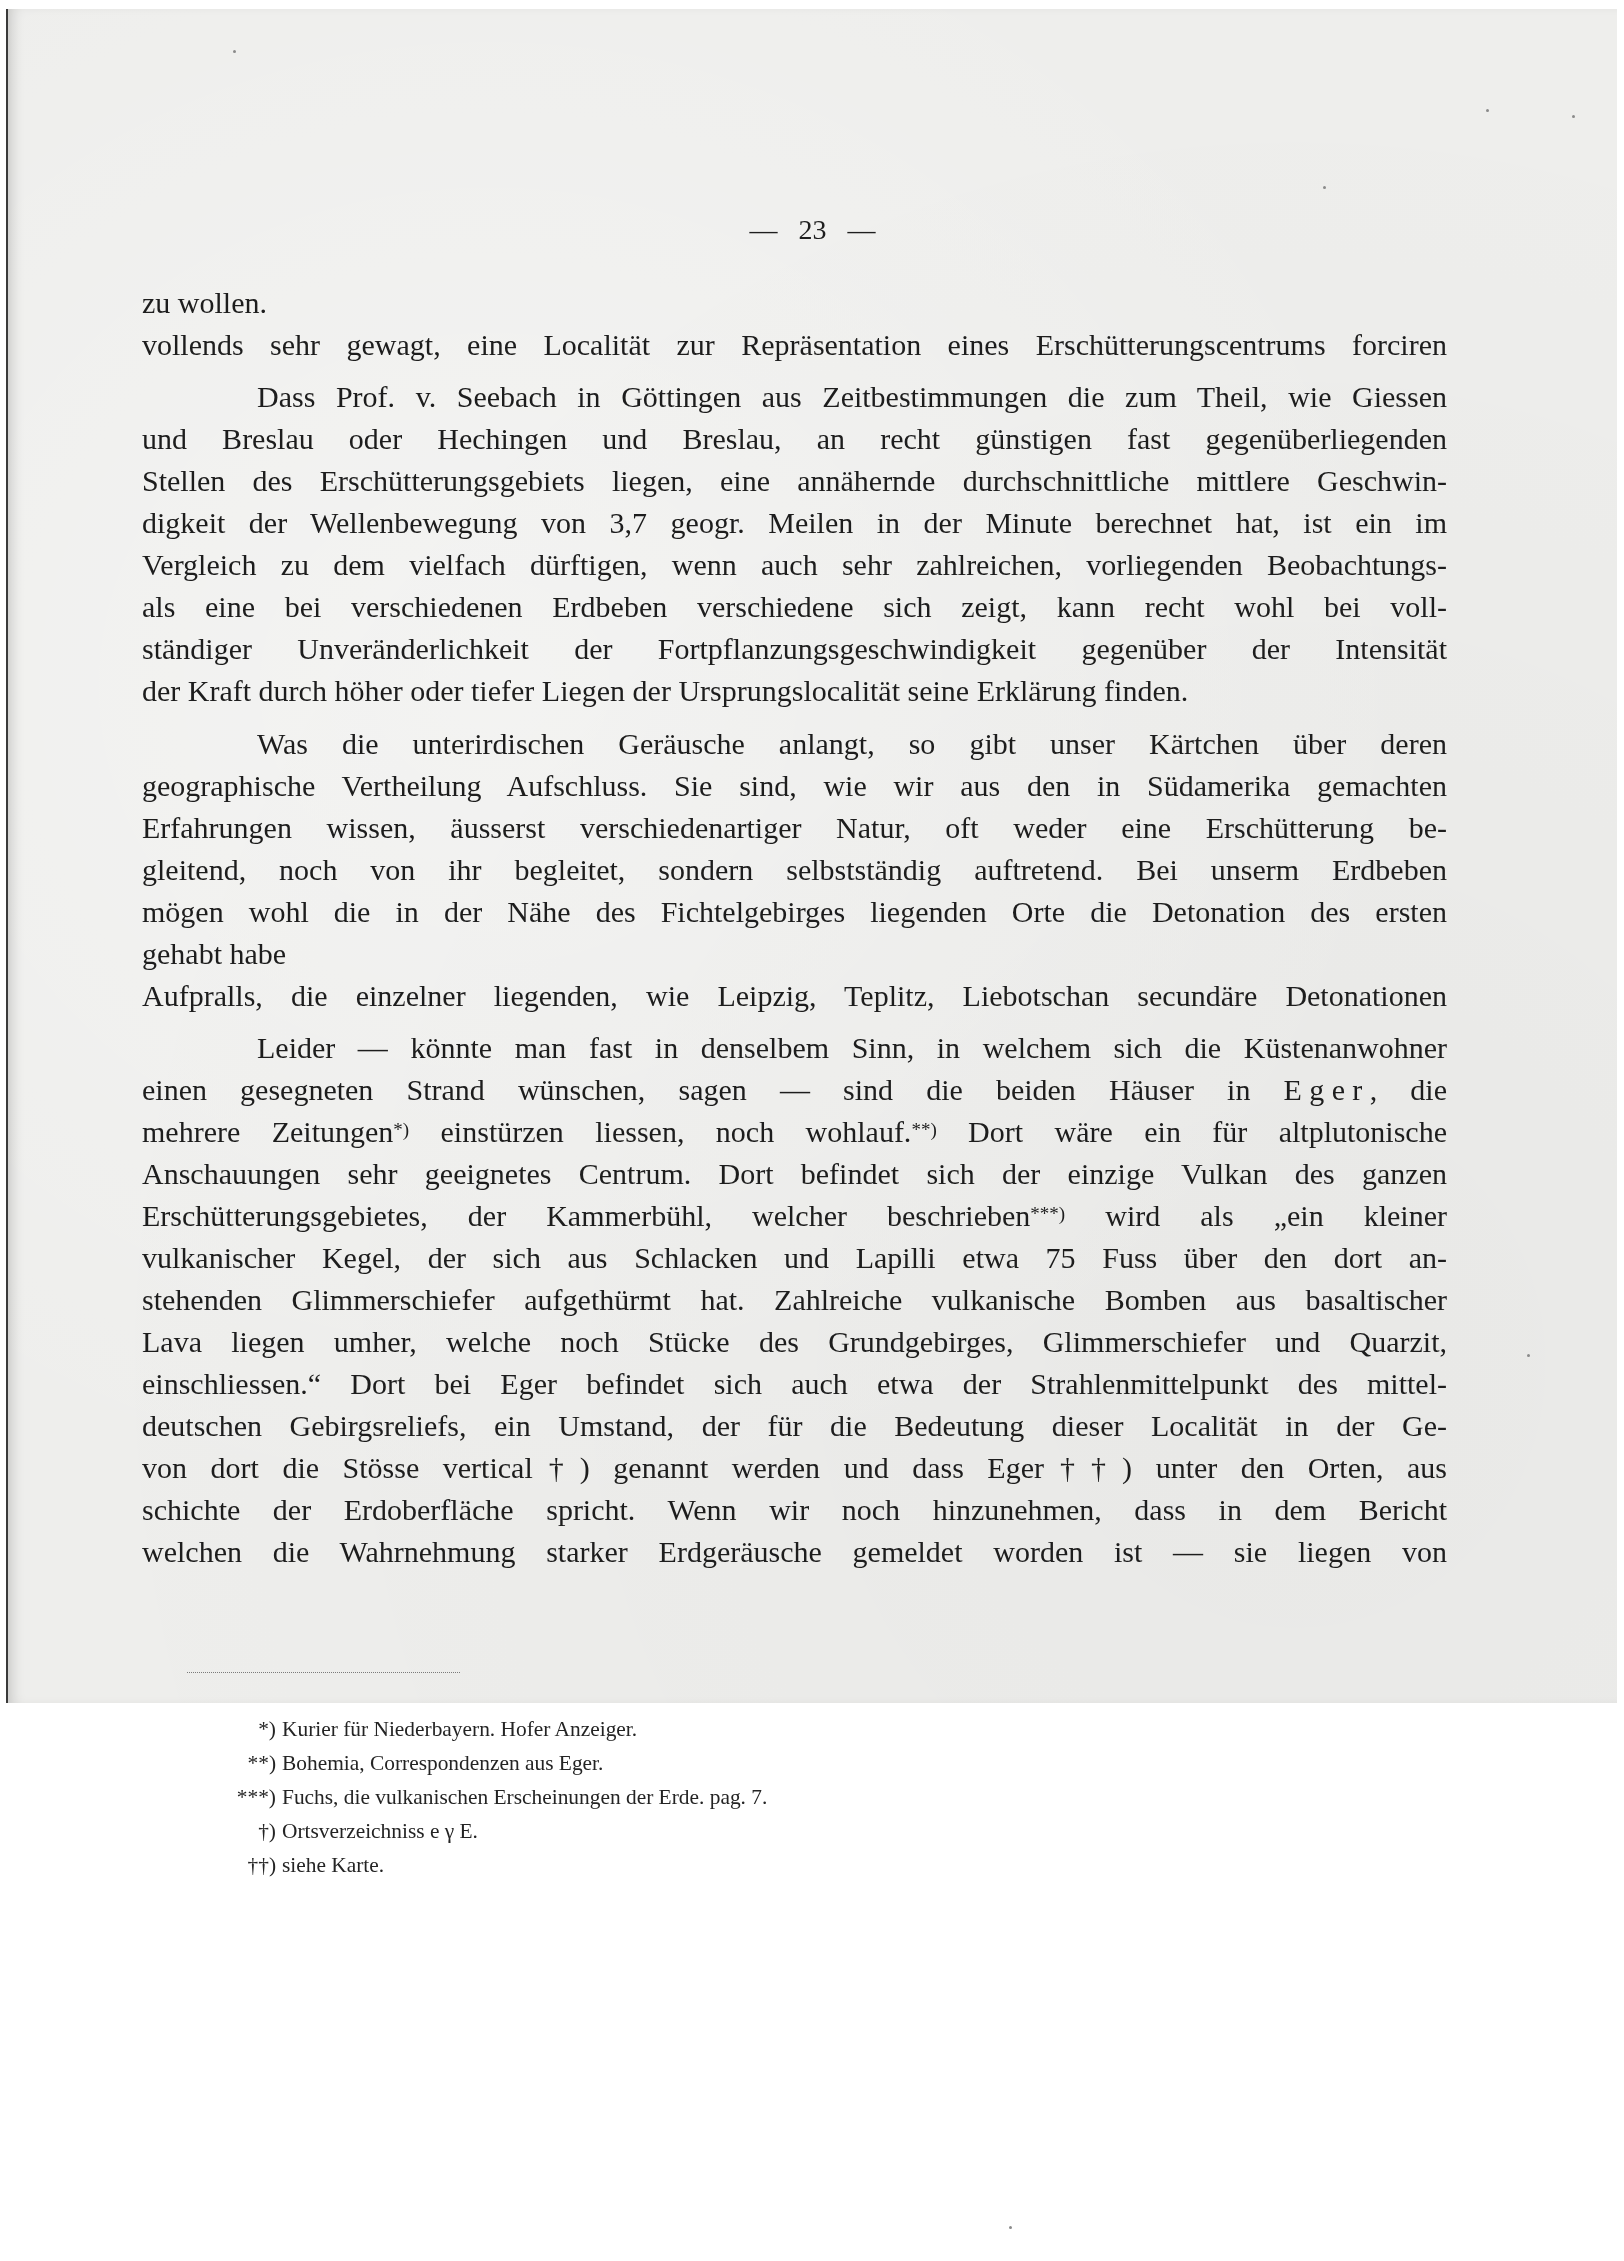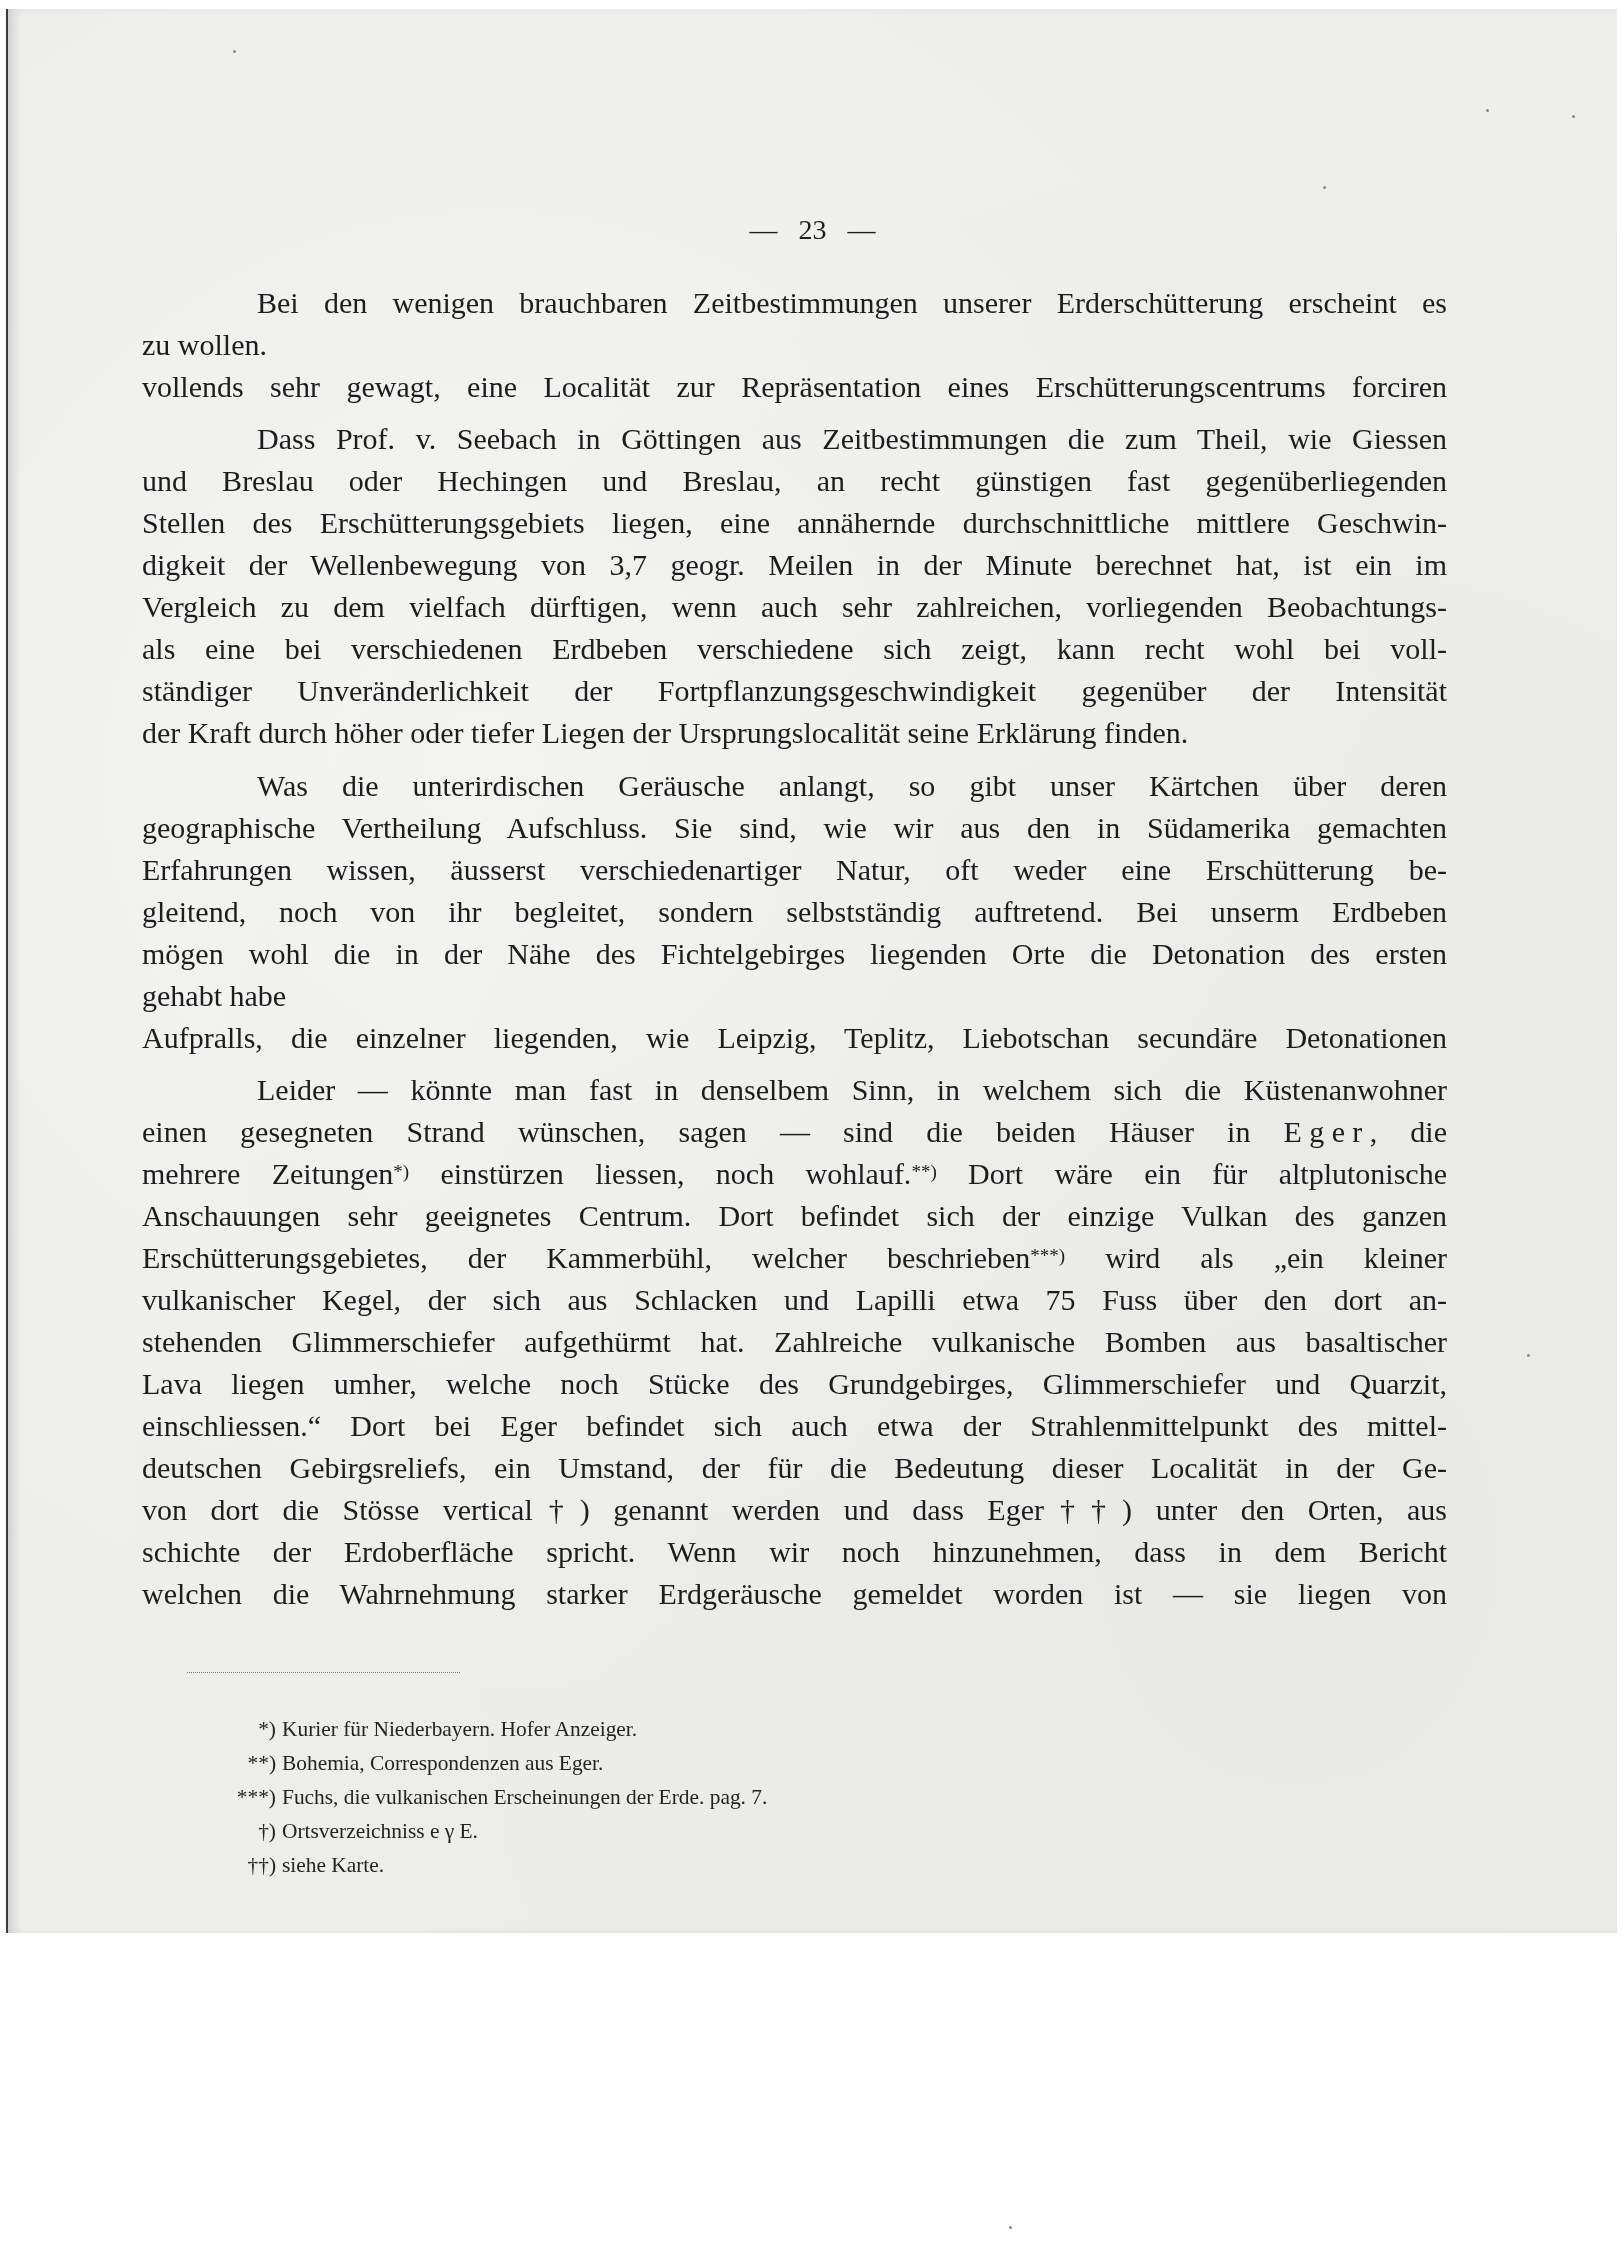"— 23 —" .page { height: 1924px -> 1694px }
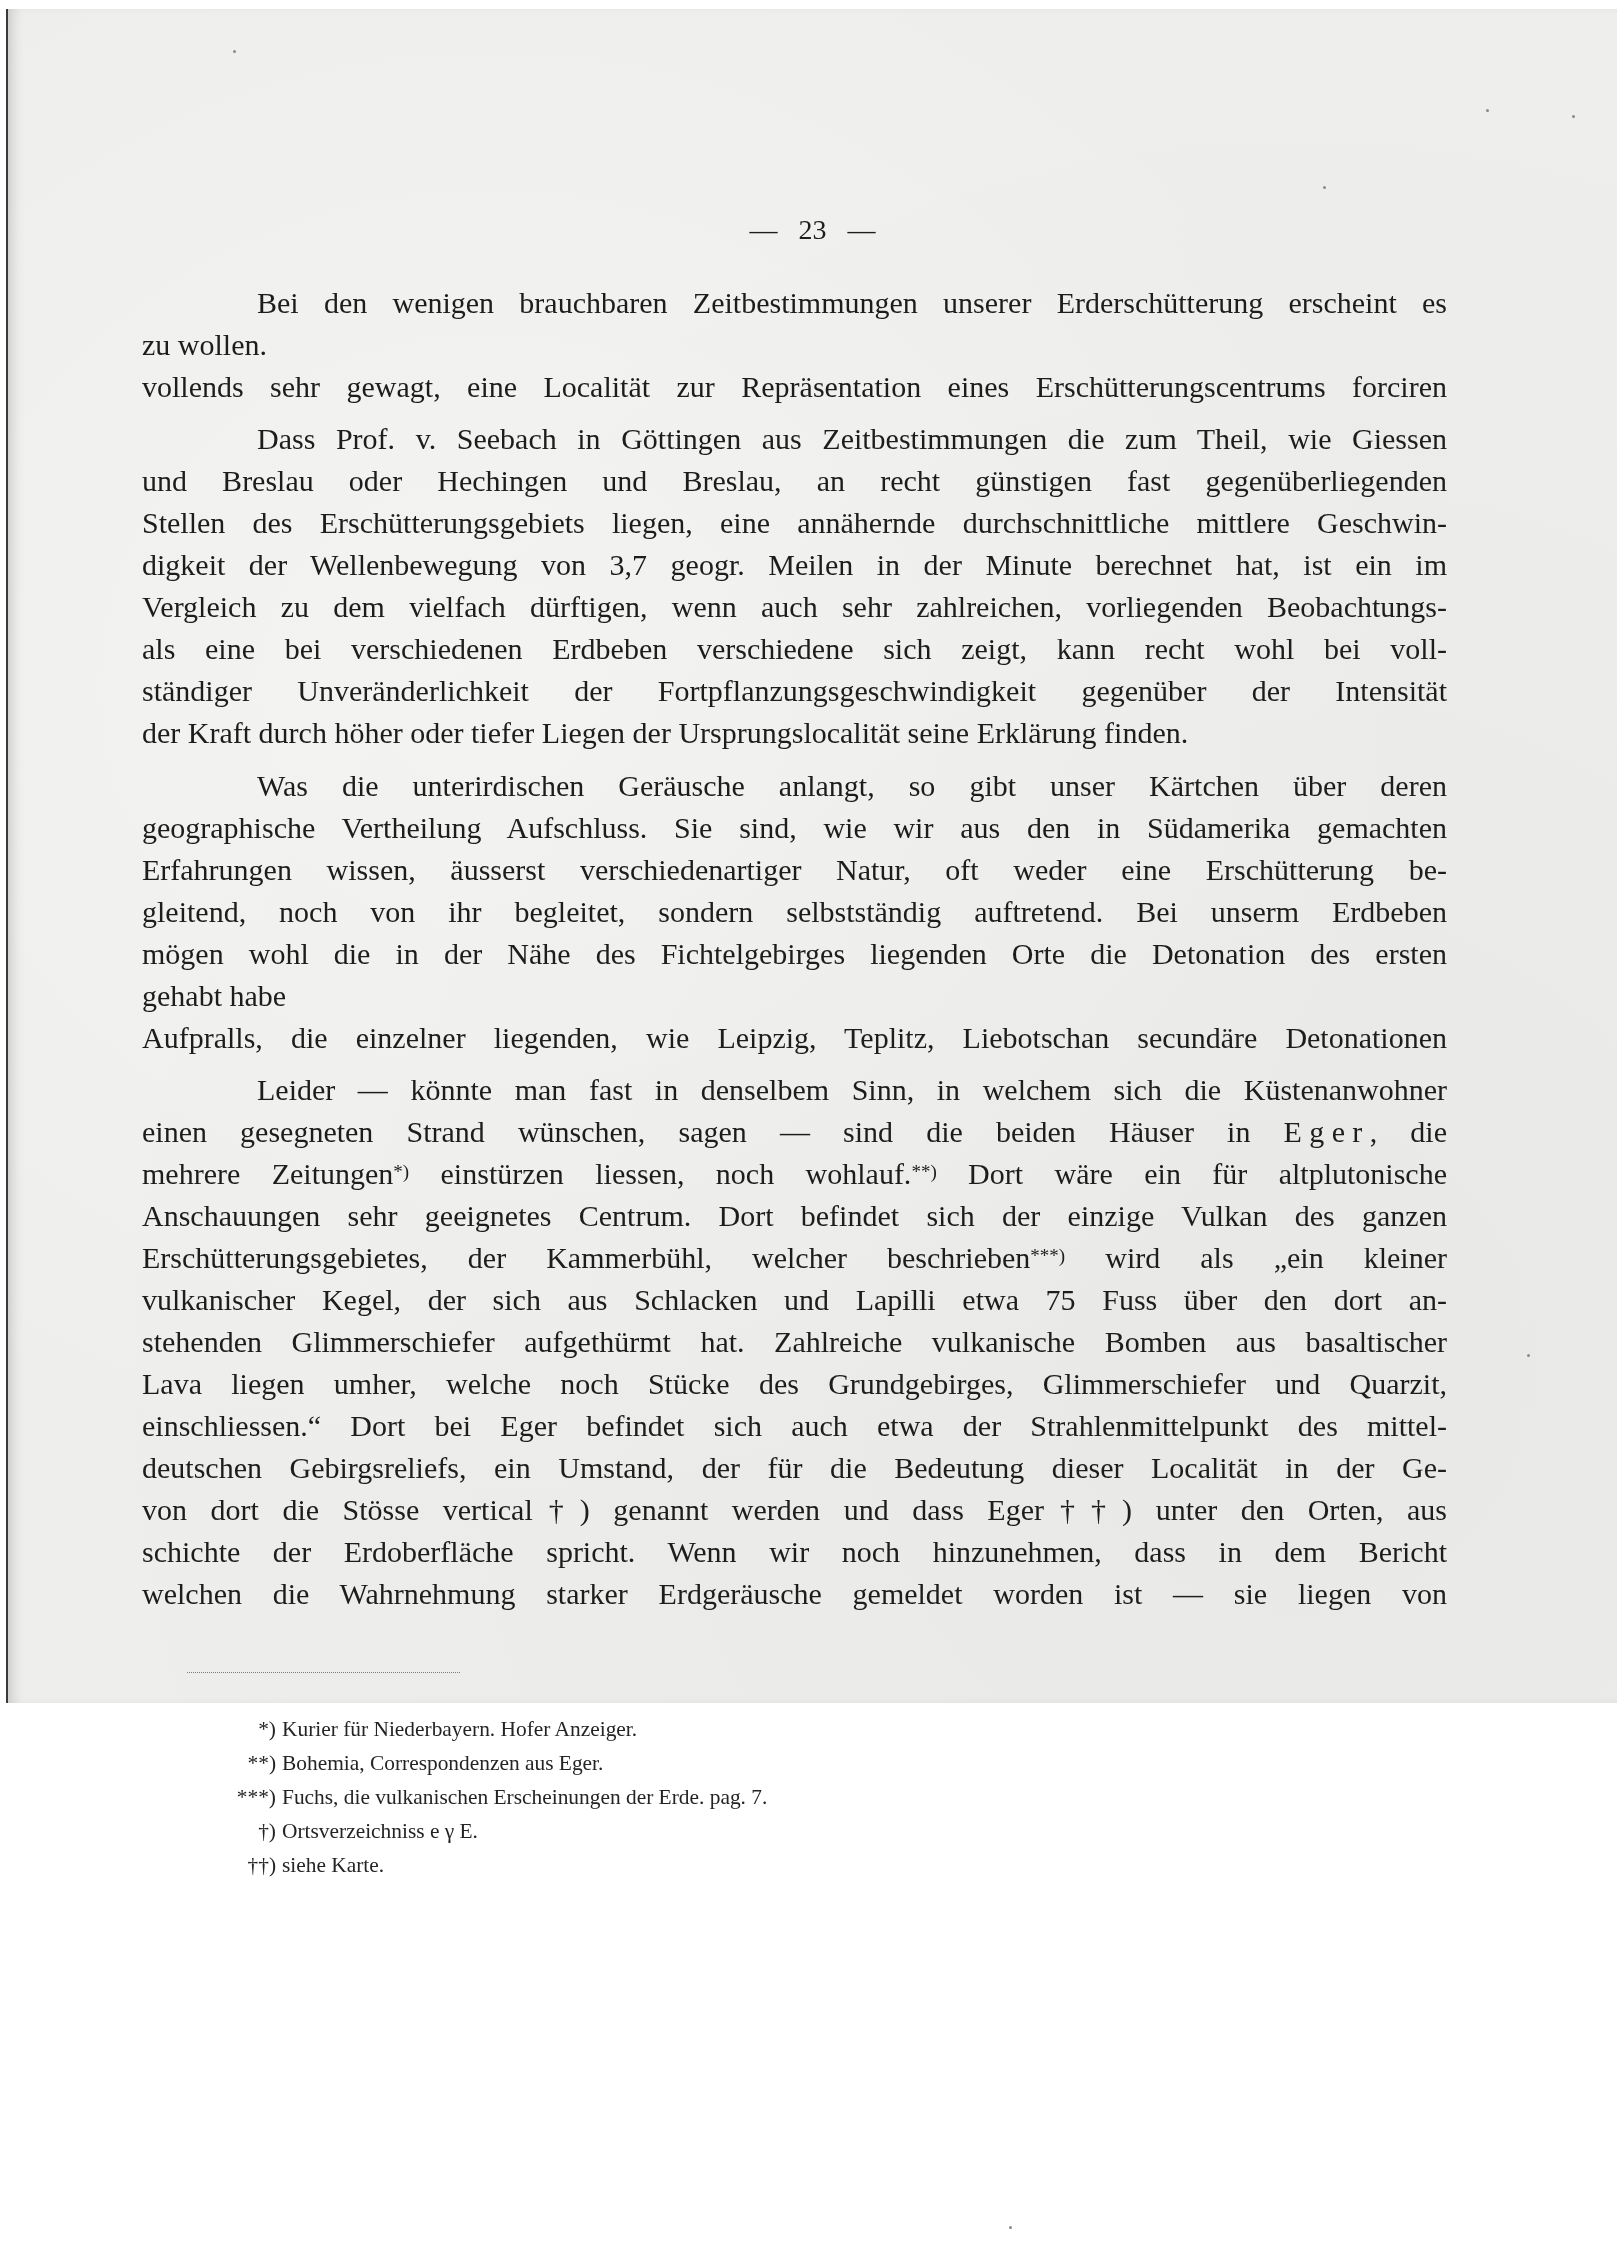"Bei den wenigen brauchbaren" span.line { html: <span>Bei den wenigen brauchbaren Zeitbestimmungen unserer Erderschütterung erscheint es</span> -> none }
